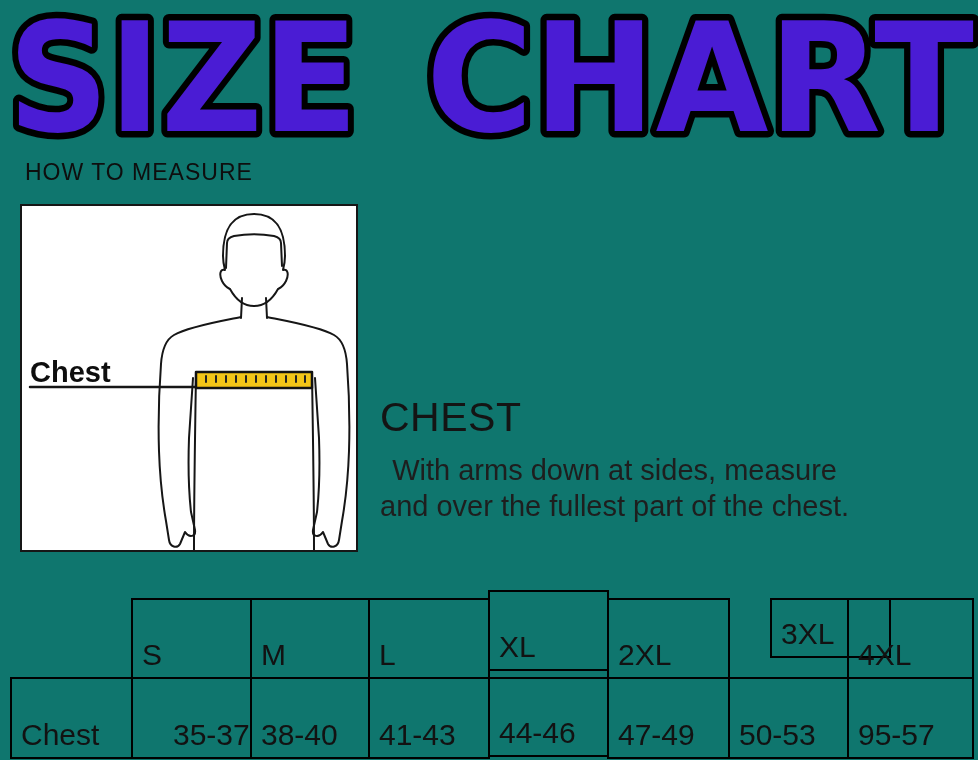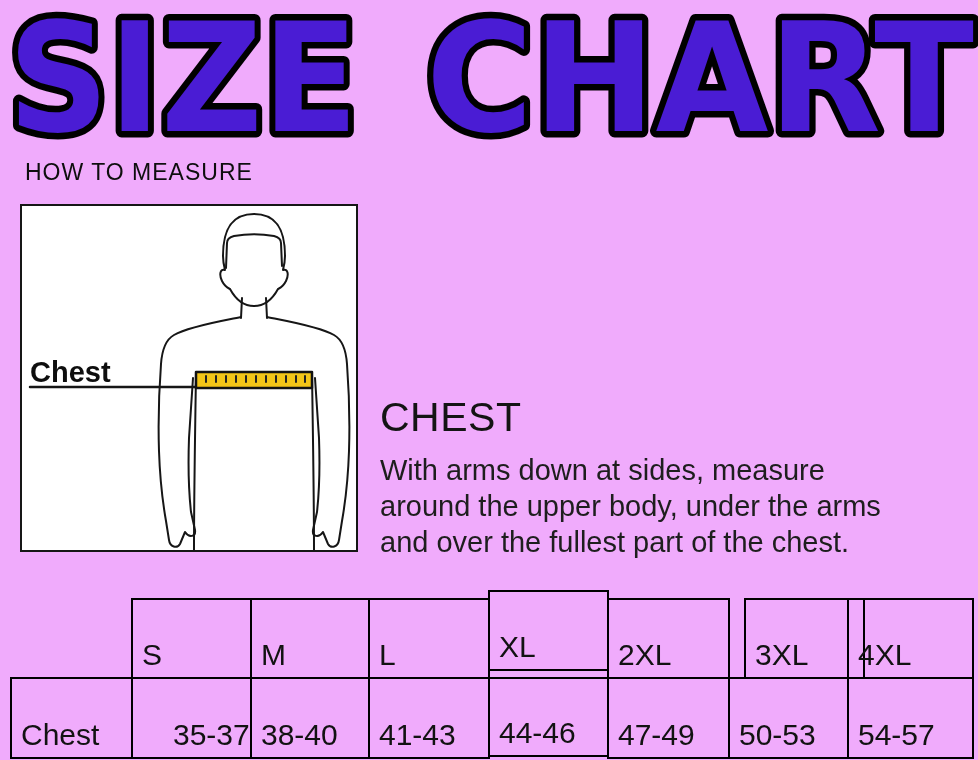"SIZE" #stage { background: #f0abfc -> #0f766e }
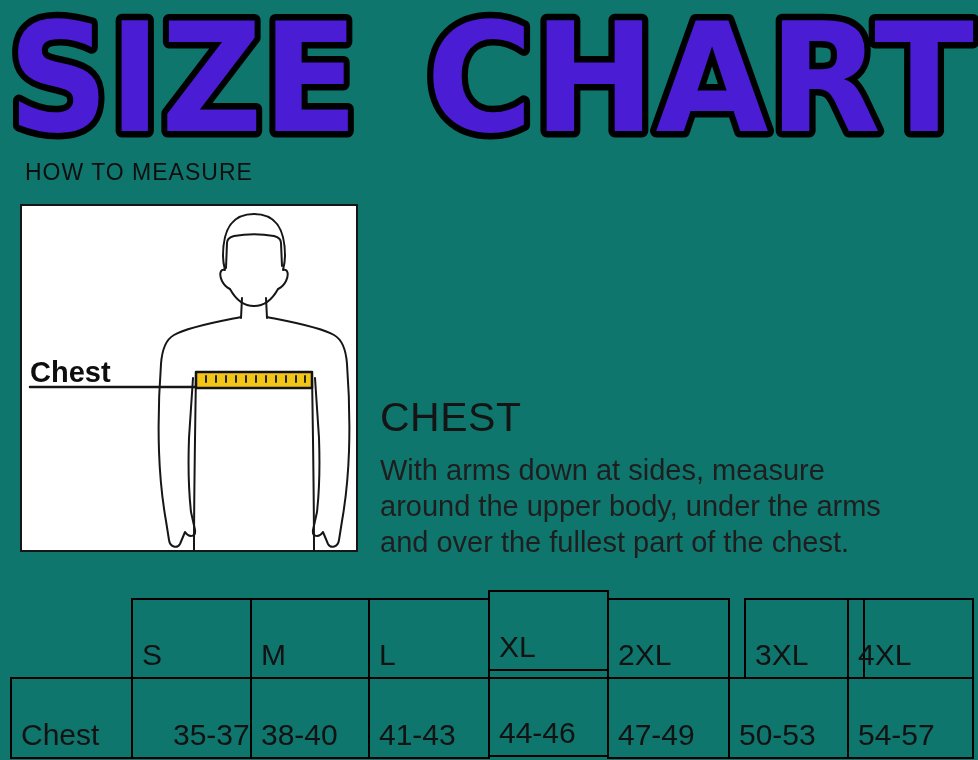"With arms down at sides," .chest-desc div { text-align: none -> center }
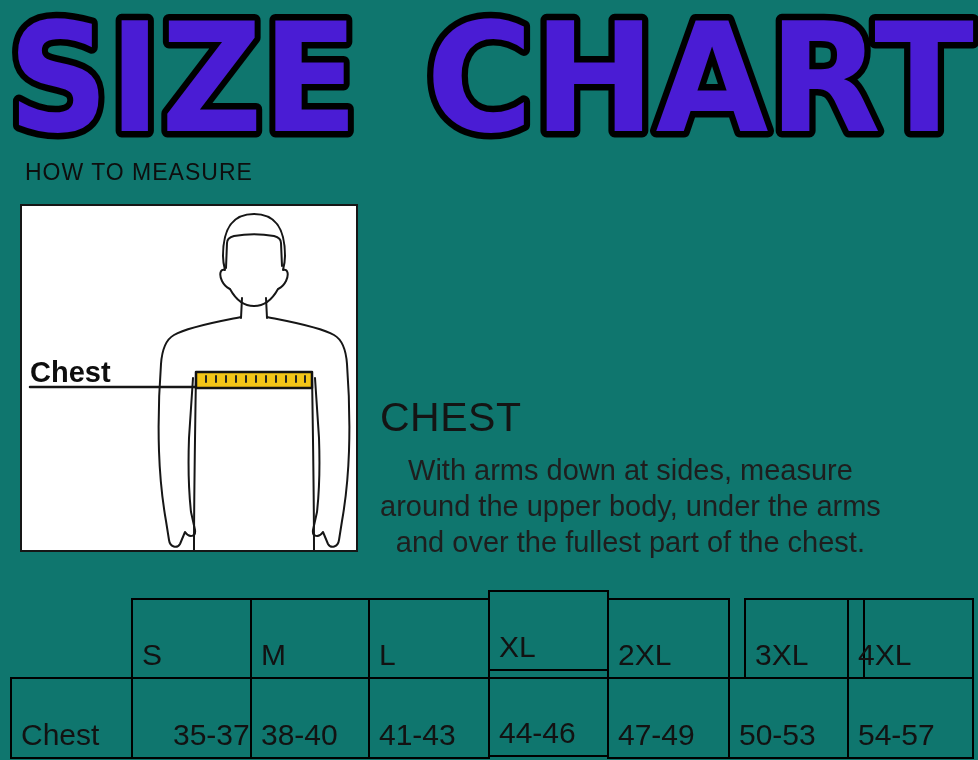"around the upper body, under" div { html: <div>around the upper body, under the arms</div> -> none }
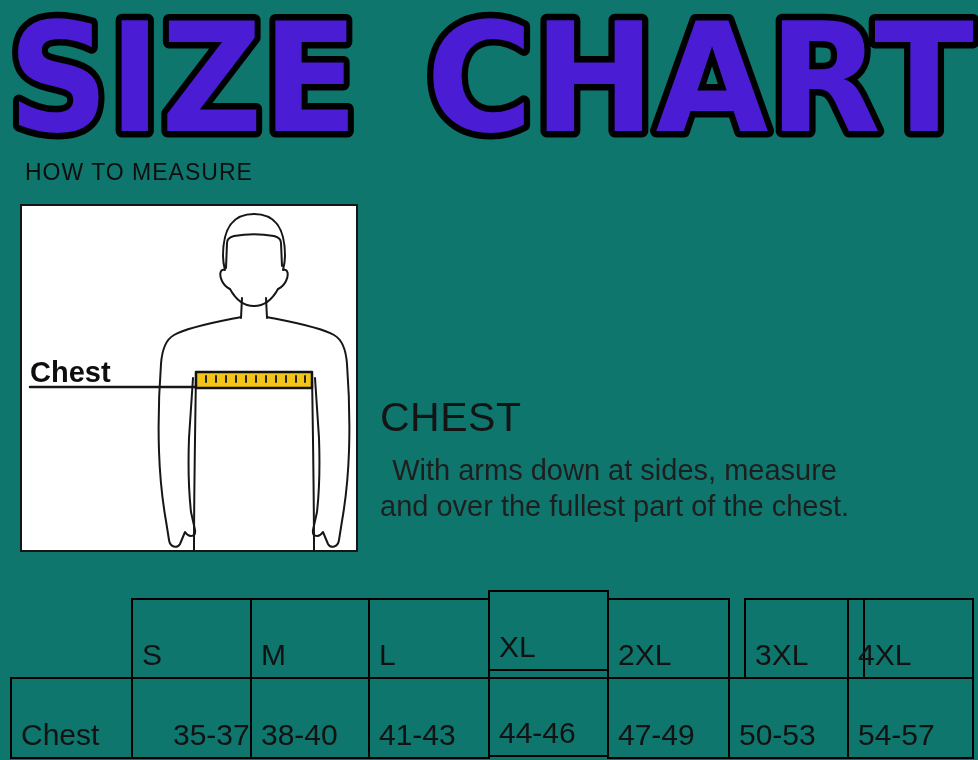"3XL" div.cell { height: 81px -> 60px; left: 744px -> 770px }
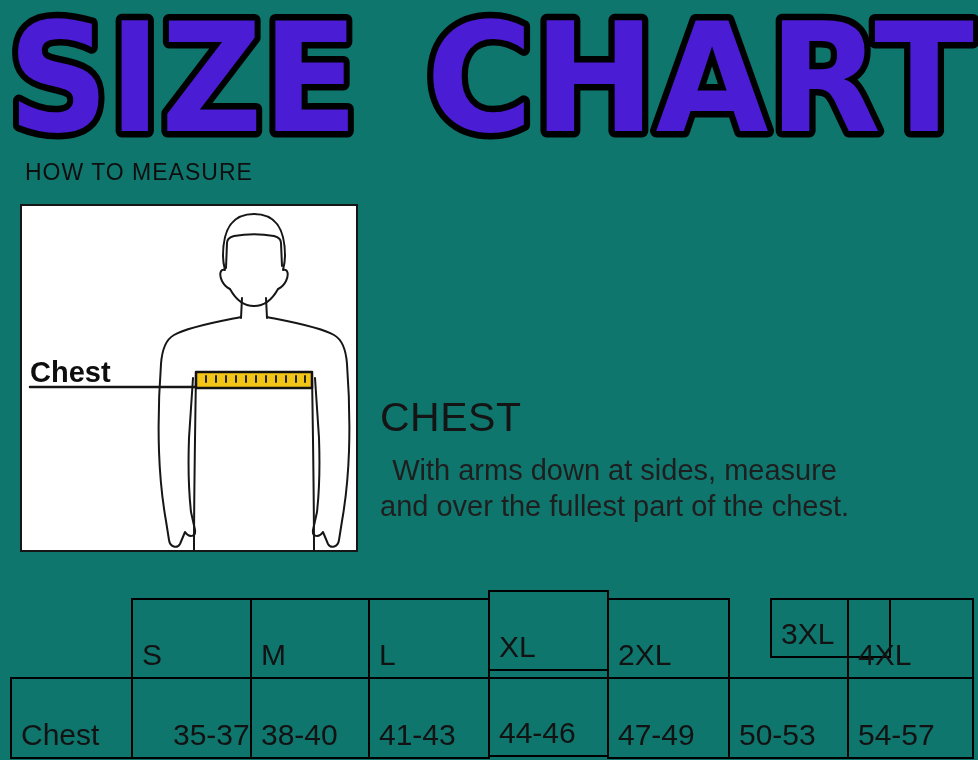"54-57" div.cell { text: 54-57 -> 95-57 }
